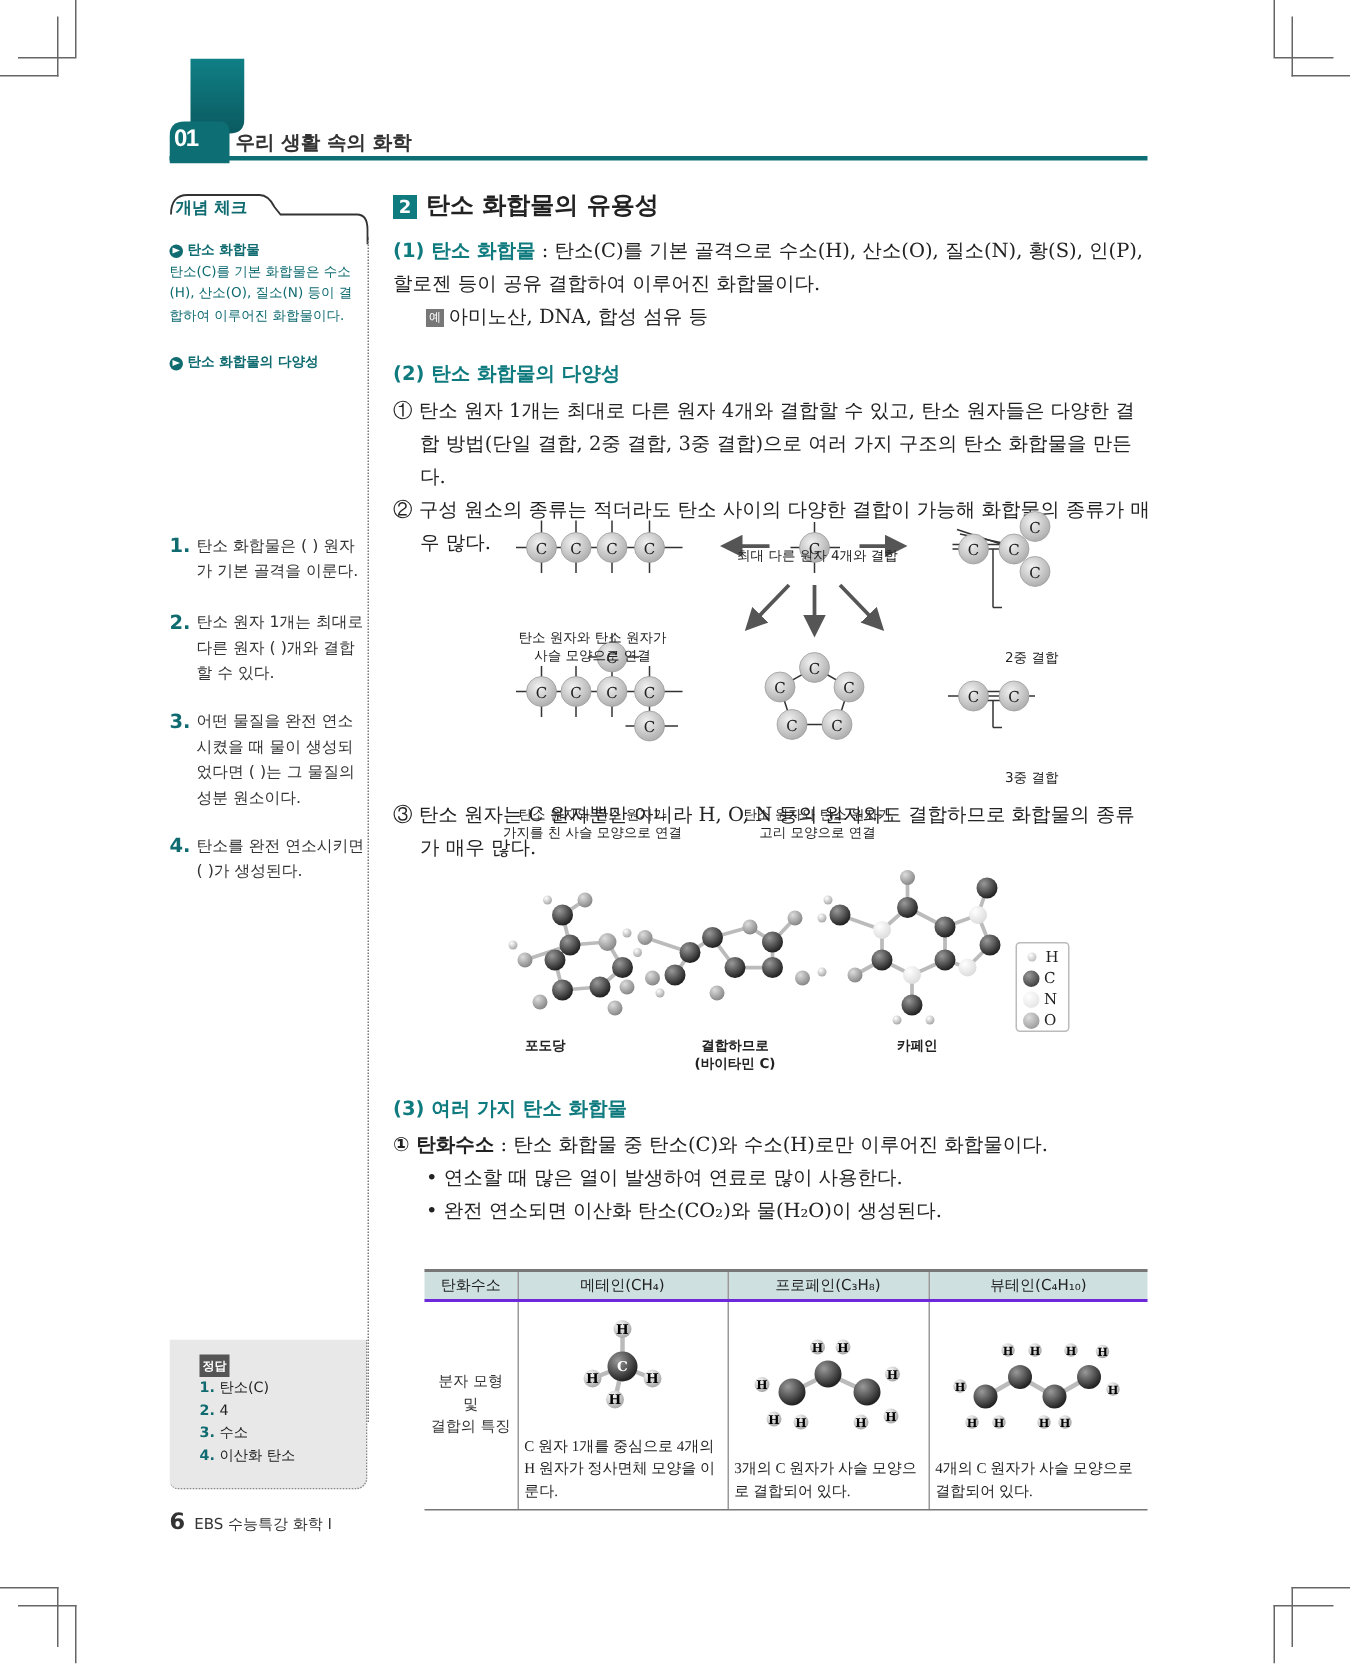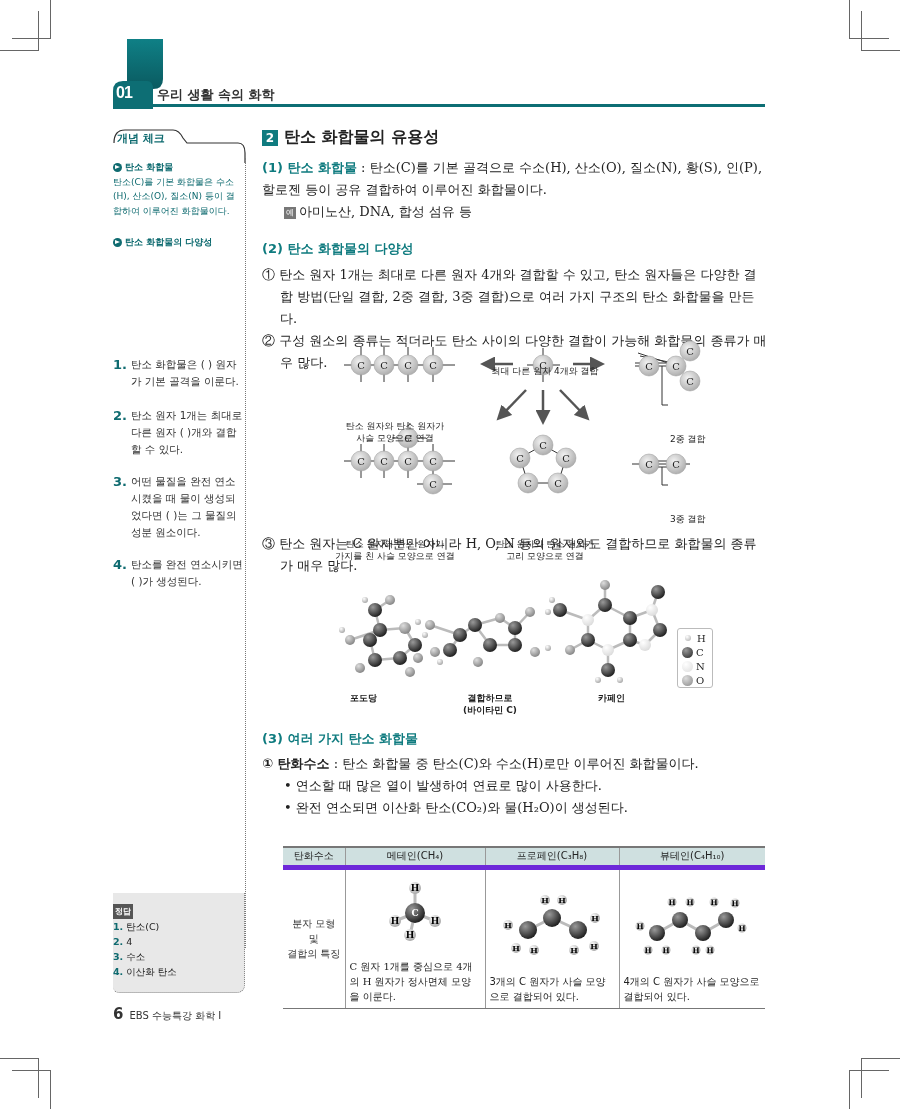"탄화수소" .tbl th { border-bottom: 5px solid #6d28d9 -> 2px solid #6d28d9 }
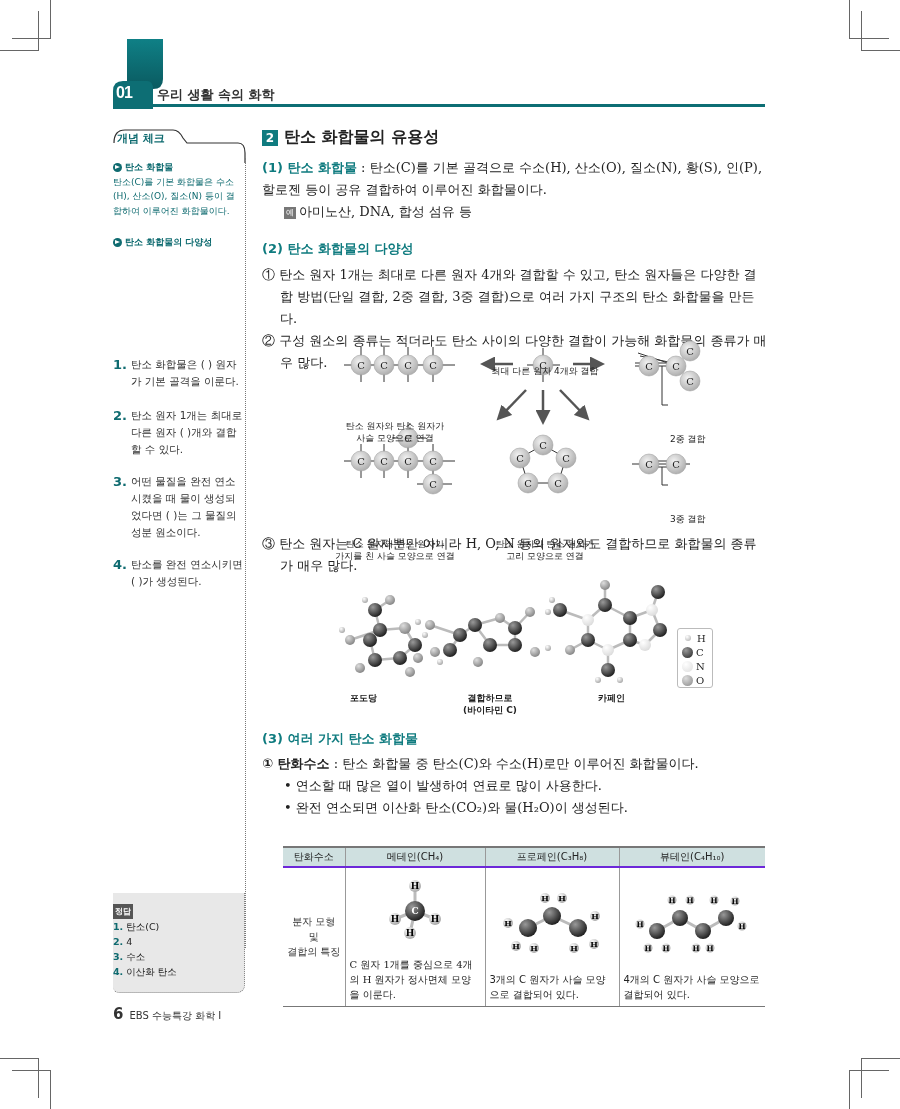"정답" .ans { padding: 10px 0 -> 10px 20px }
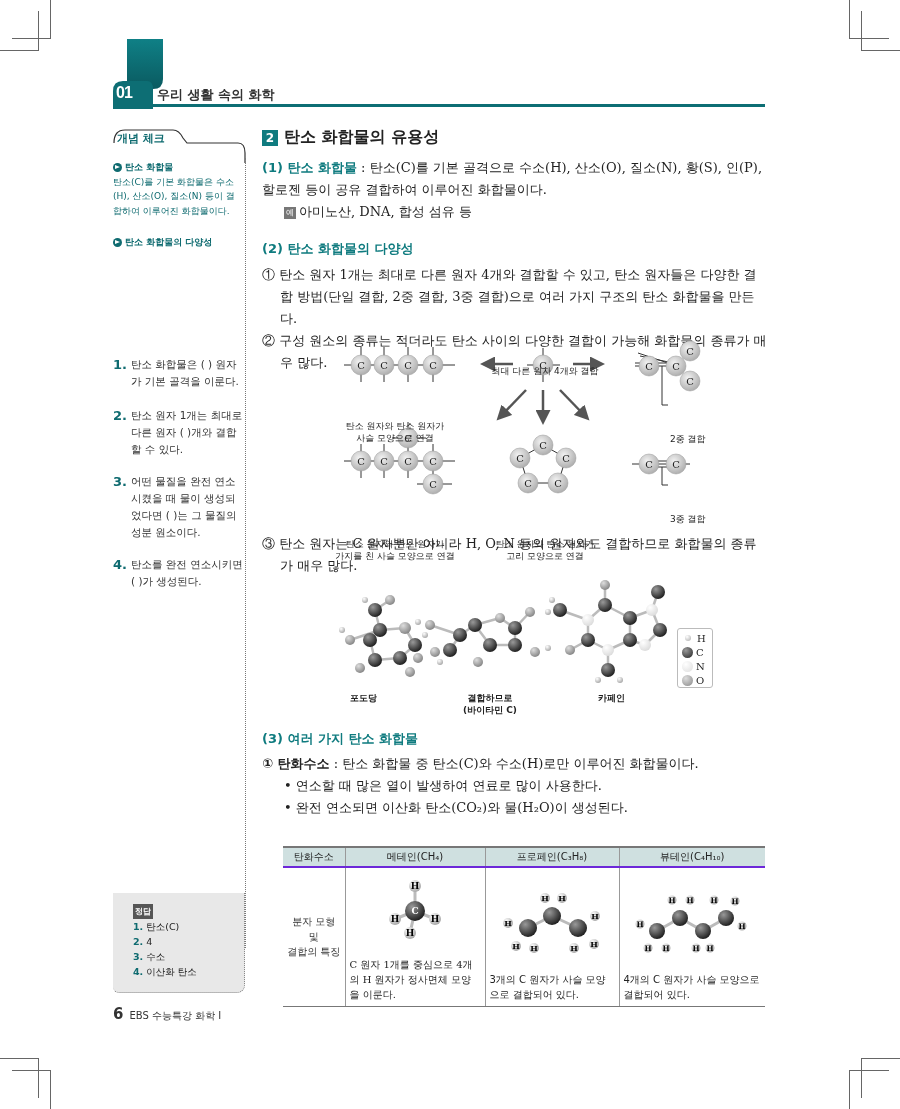"C 원자 1개를 중심으로 4개의" .tbl .cap { font-family: none -> Liberation Serif, serif }
